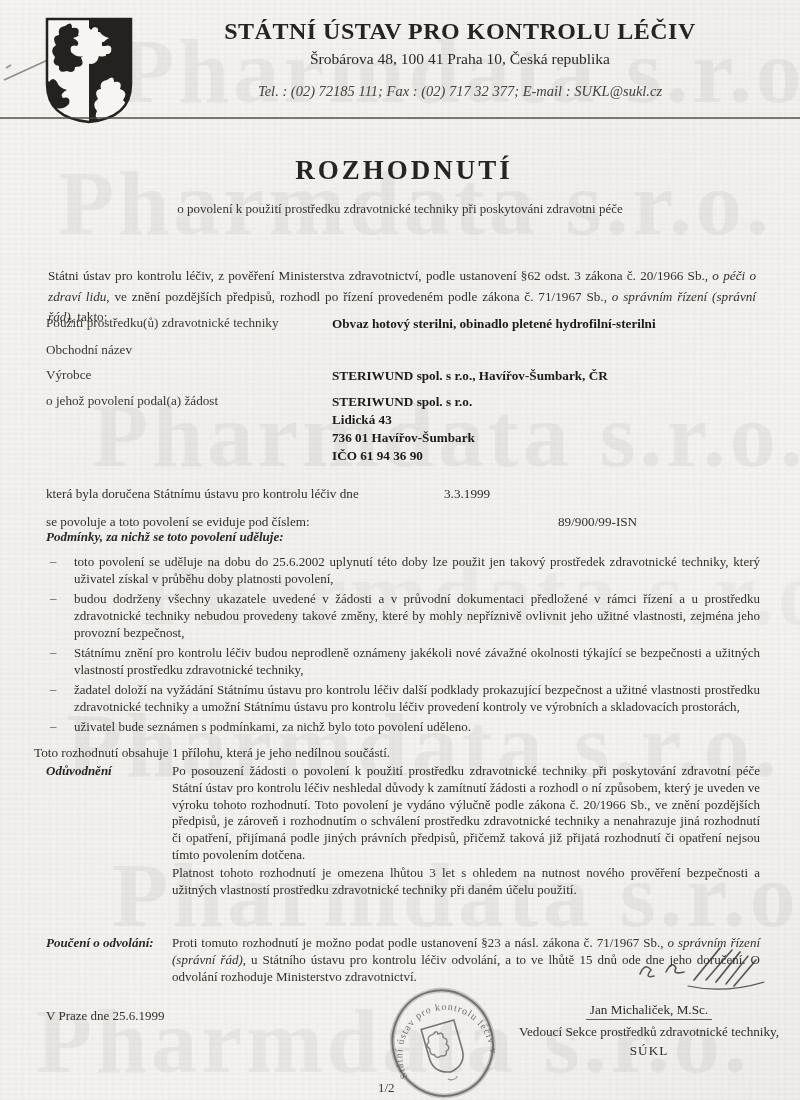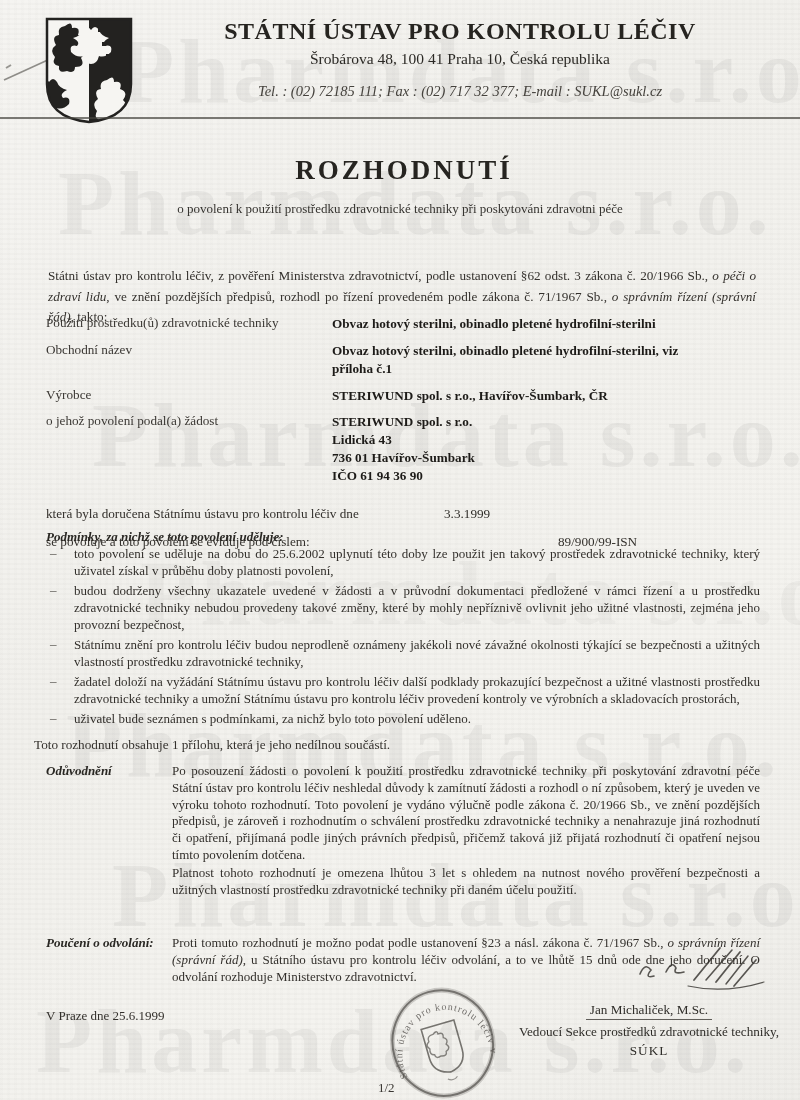"Obvaz hotový sterilni, obinadlo pletené hydrofilní-sterilni, viz" div { html: <div> <div>Obvaz hotový sterilni, obinadlo pletené hydrofilní-sterilni, viz</div> <div>příloha č.1</div> </div> -> none }
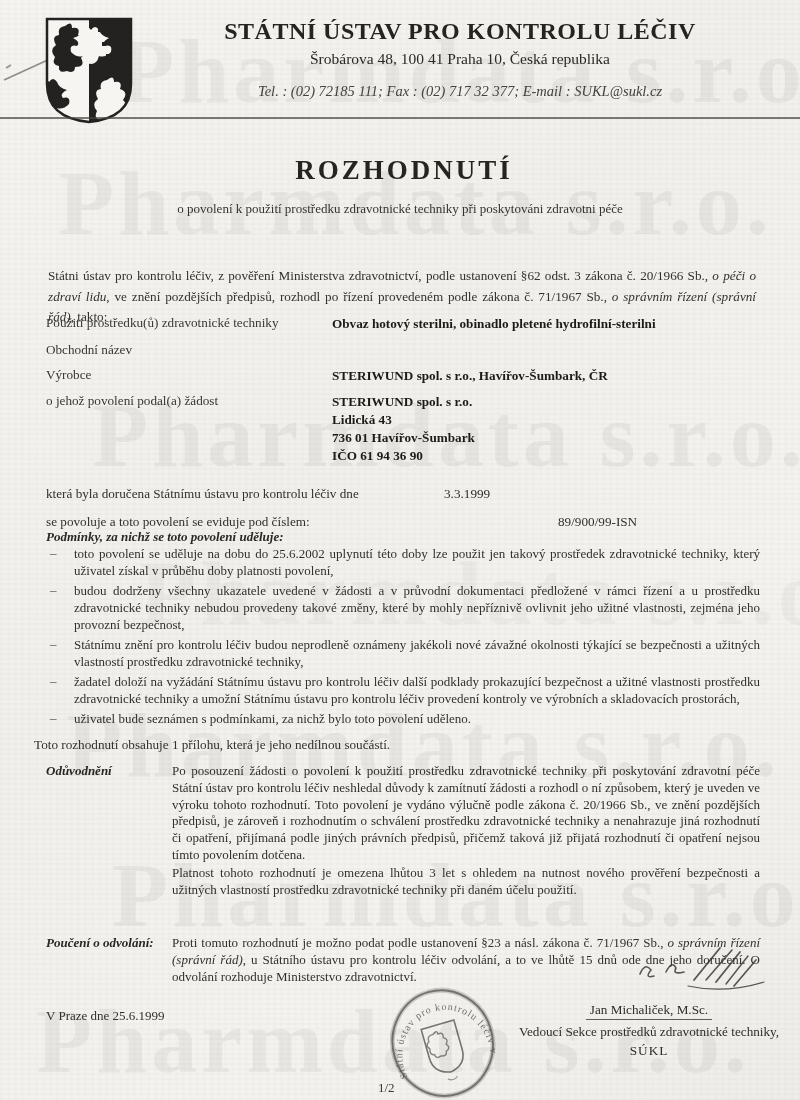"Podmínky, za nichž se toto" .cond-head { margin-bottom: 0 -> 8px }
